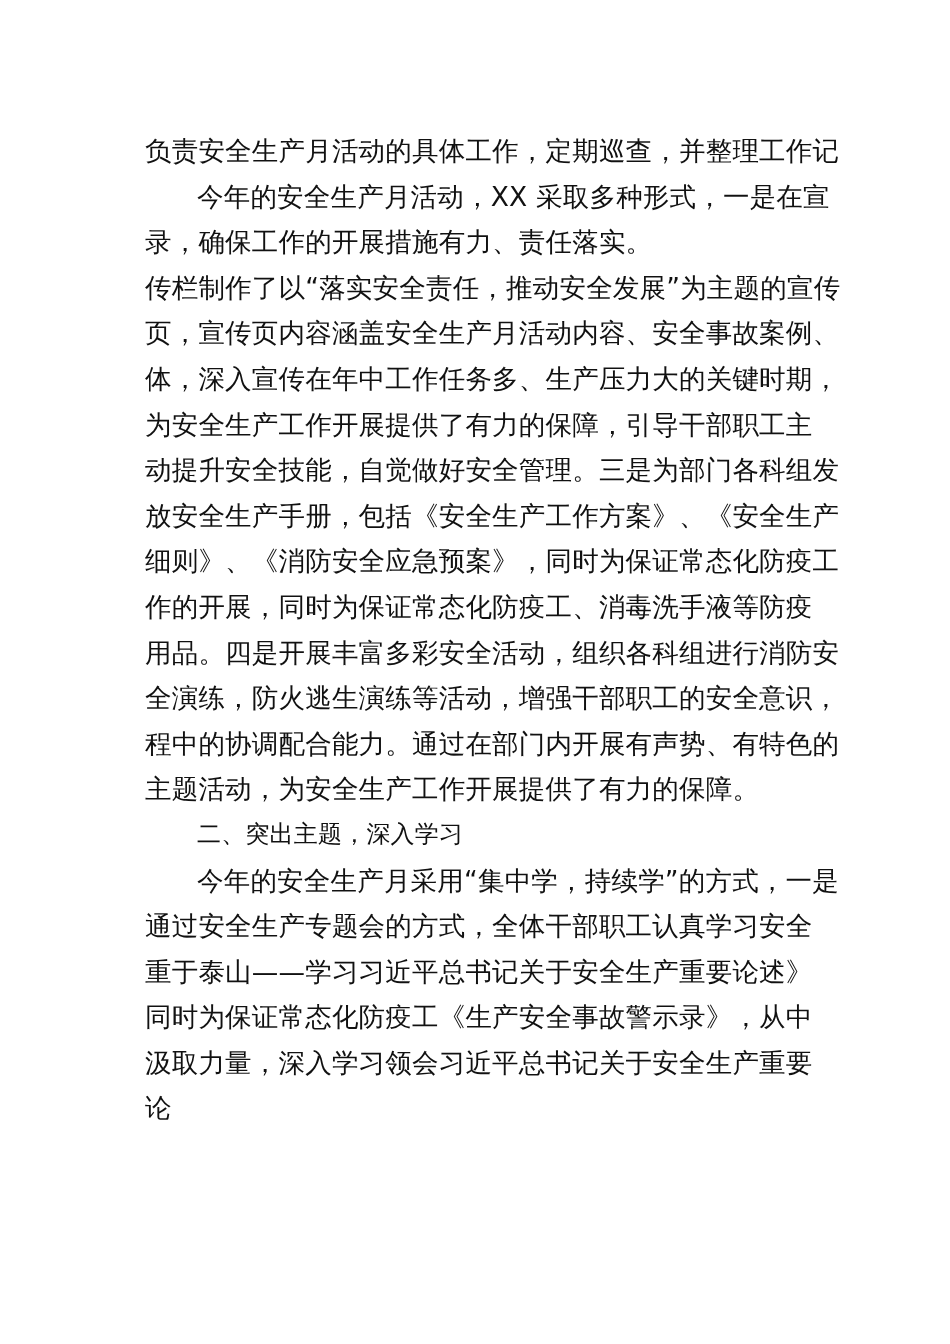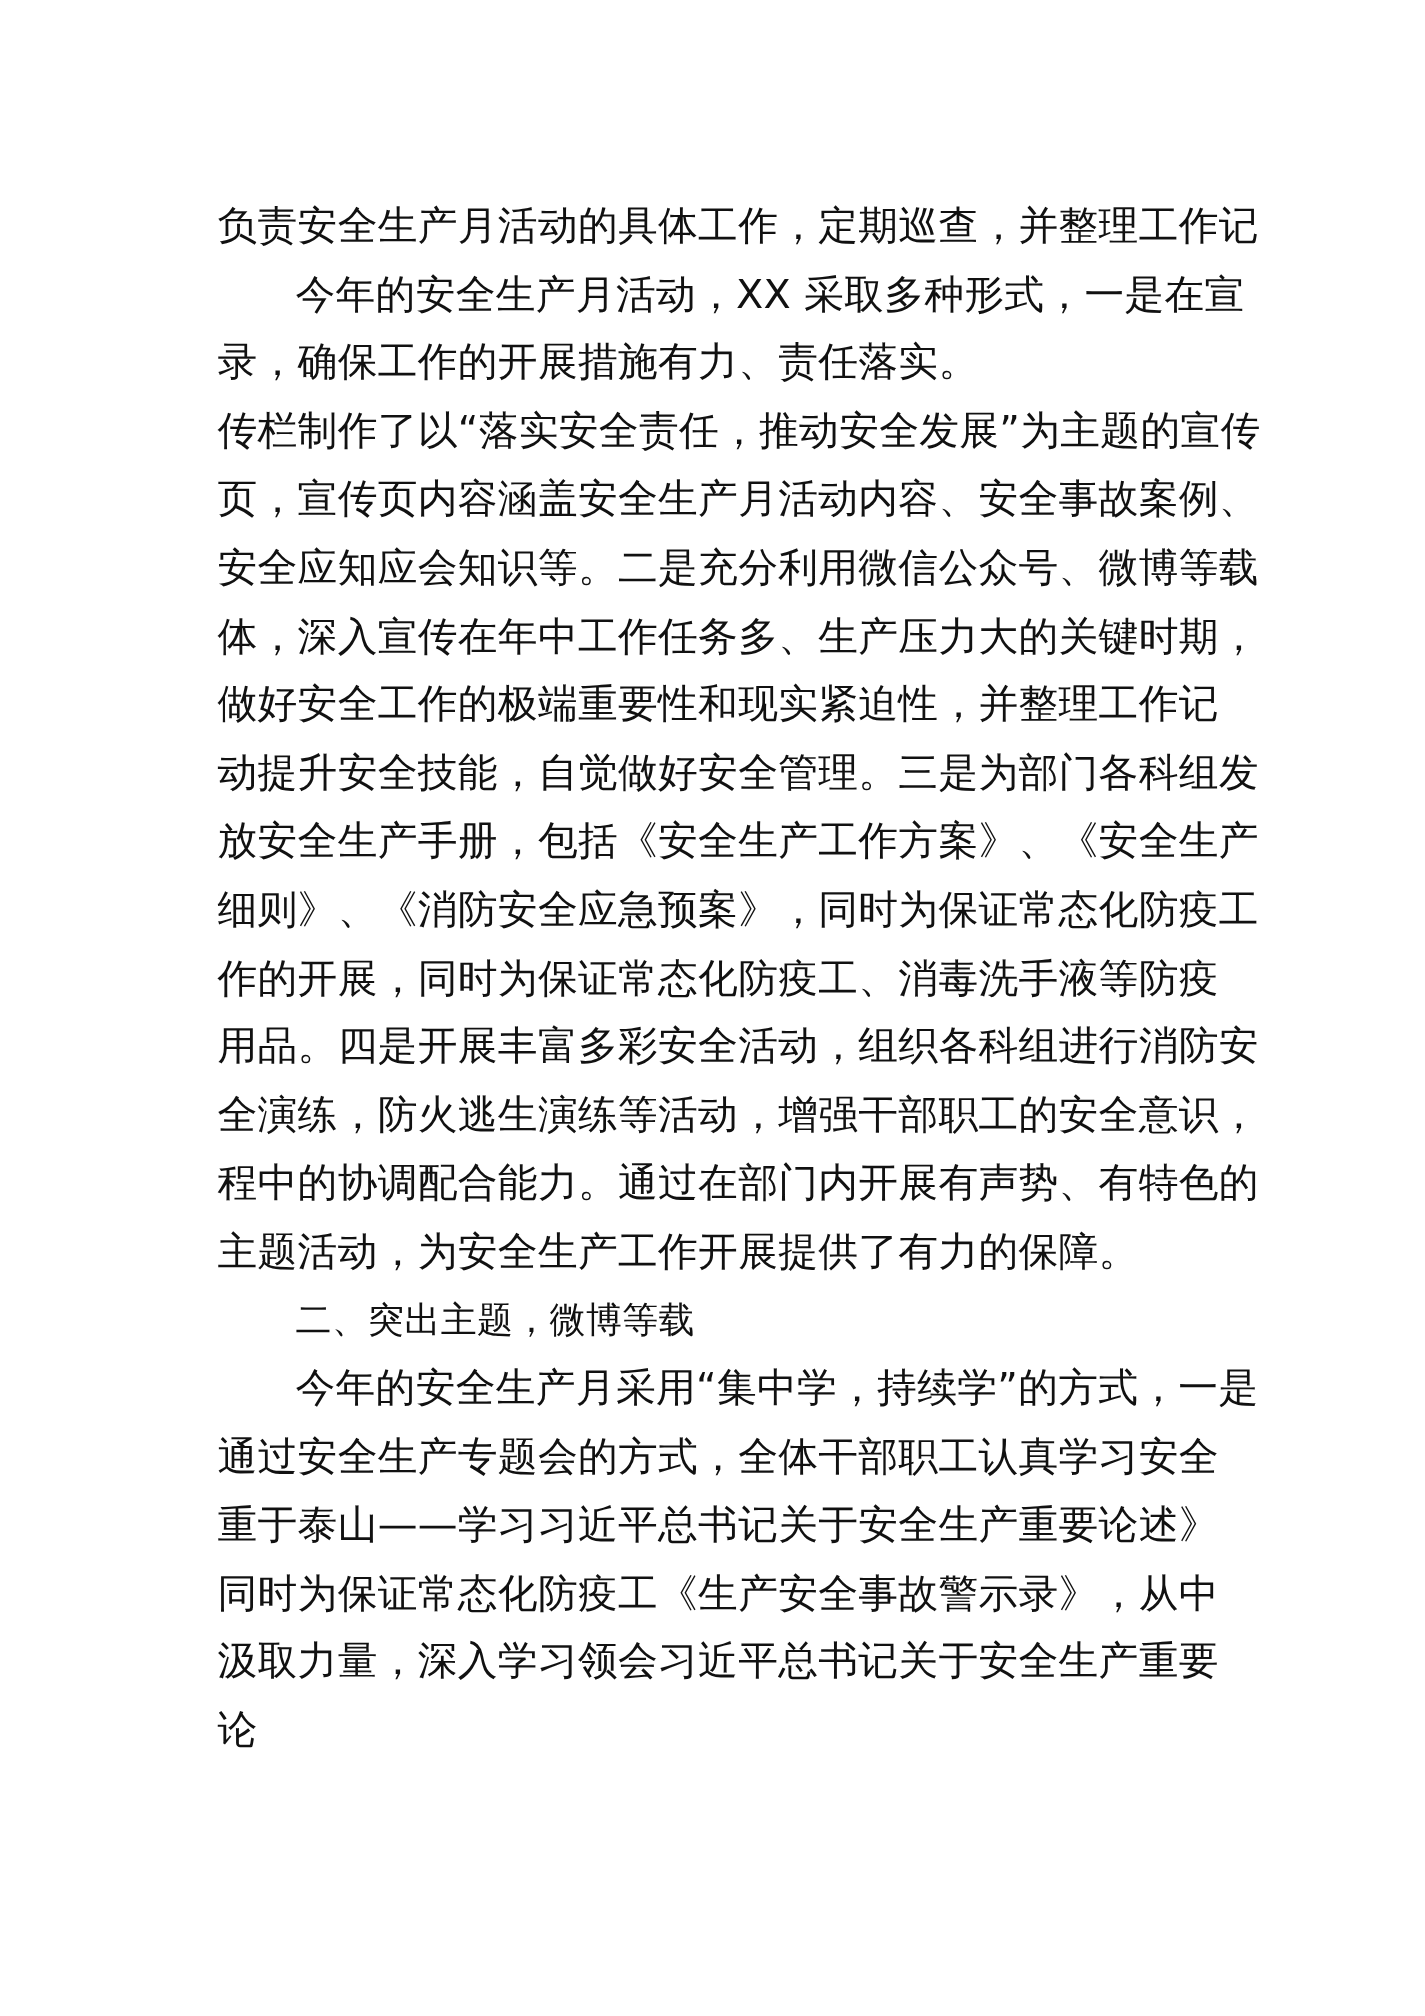"安全应知应会知识等。二是充分利用微信公众号、微博等载" span.line { html: <span>安全应知应会知识等。二是充分利用微信公众号、微博等载</span> -> none }
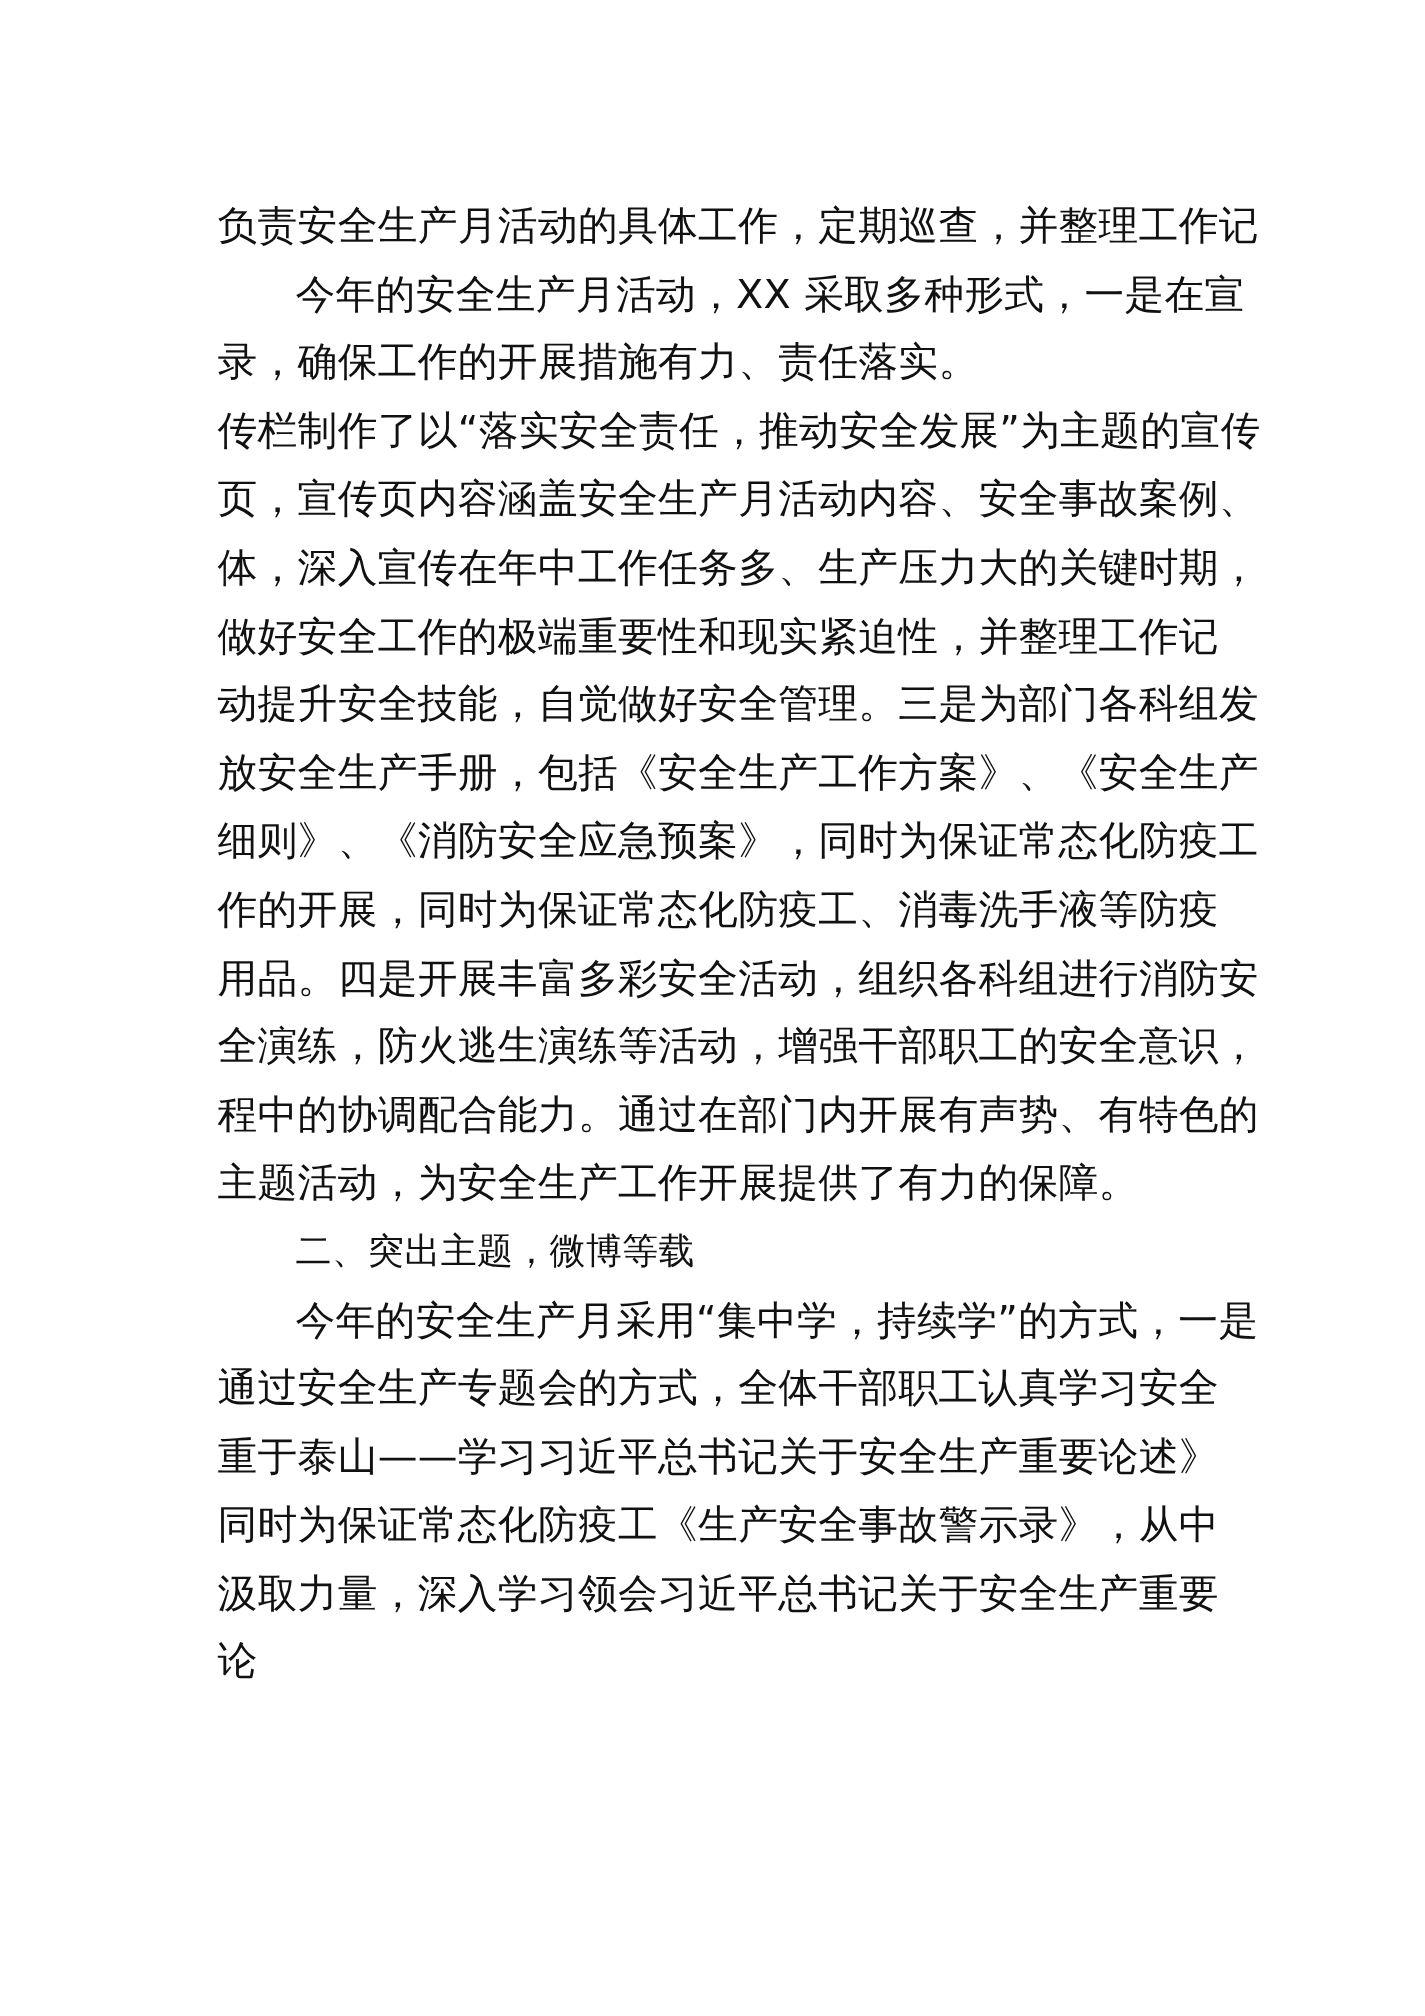"做好安全工作的极端重要性和现实紧迫性，并整理工作记" span.line { text: 做好安全工作的极端重要性和现实紧迫性，并整理工作记 -> 为安全生产工作开展提供了有力的保障，引导干部职工主 }
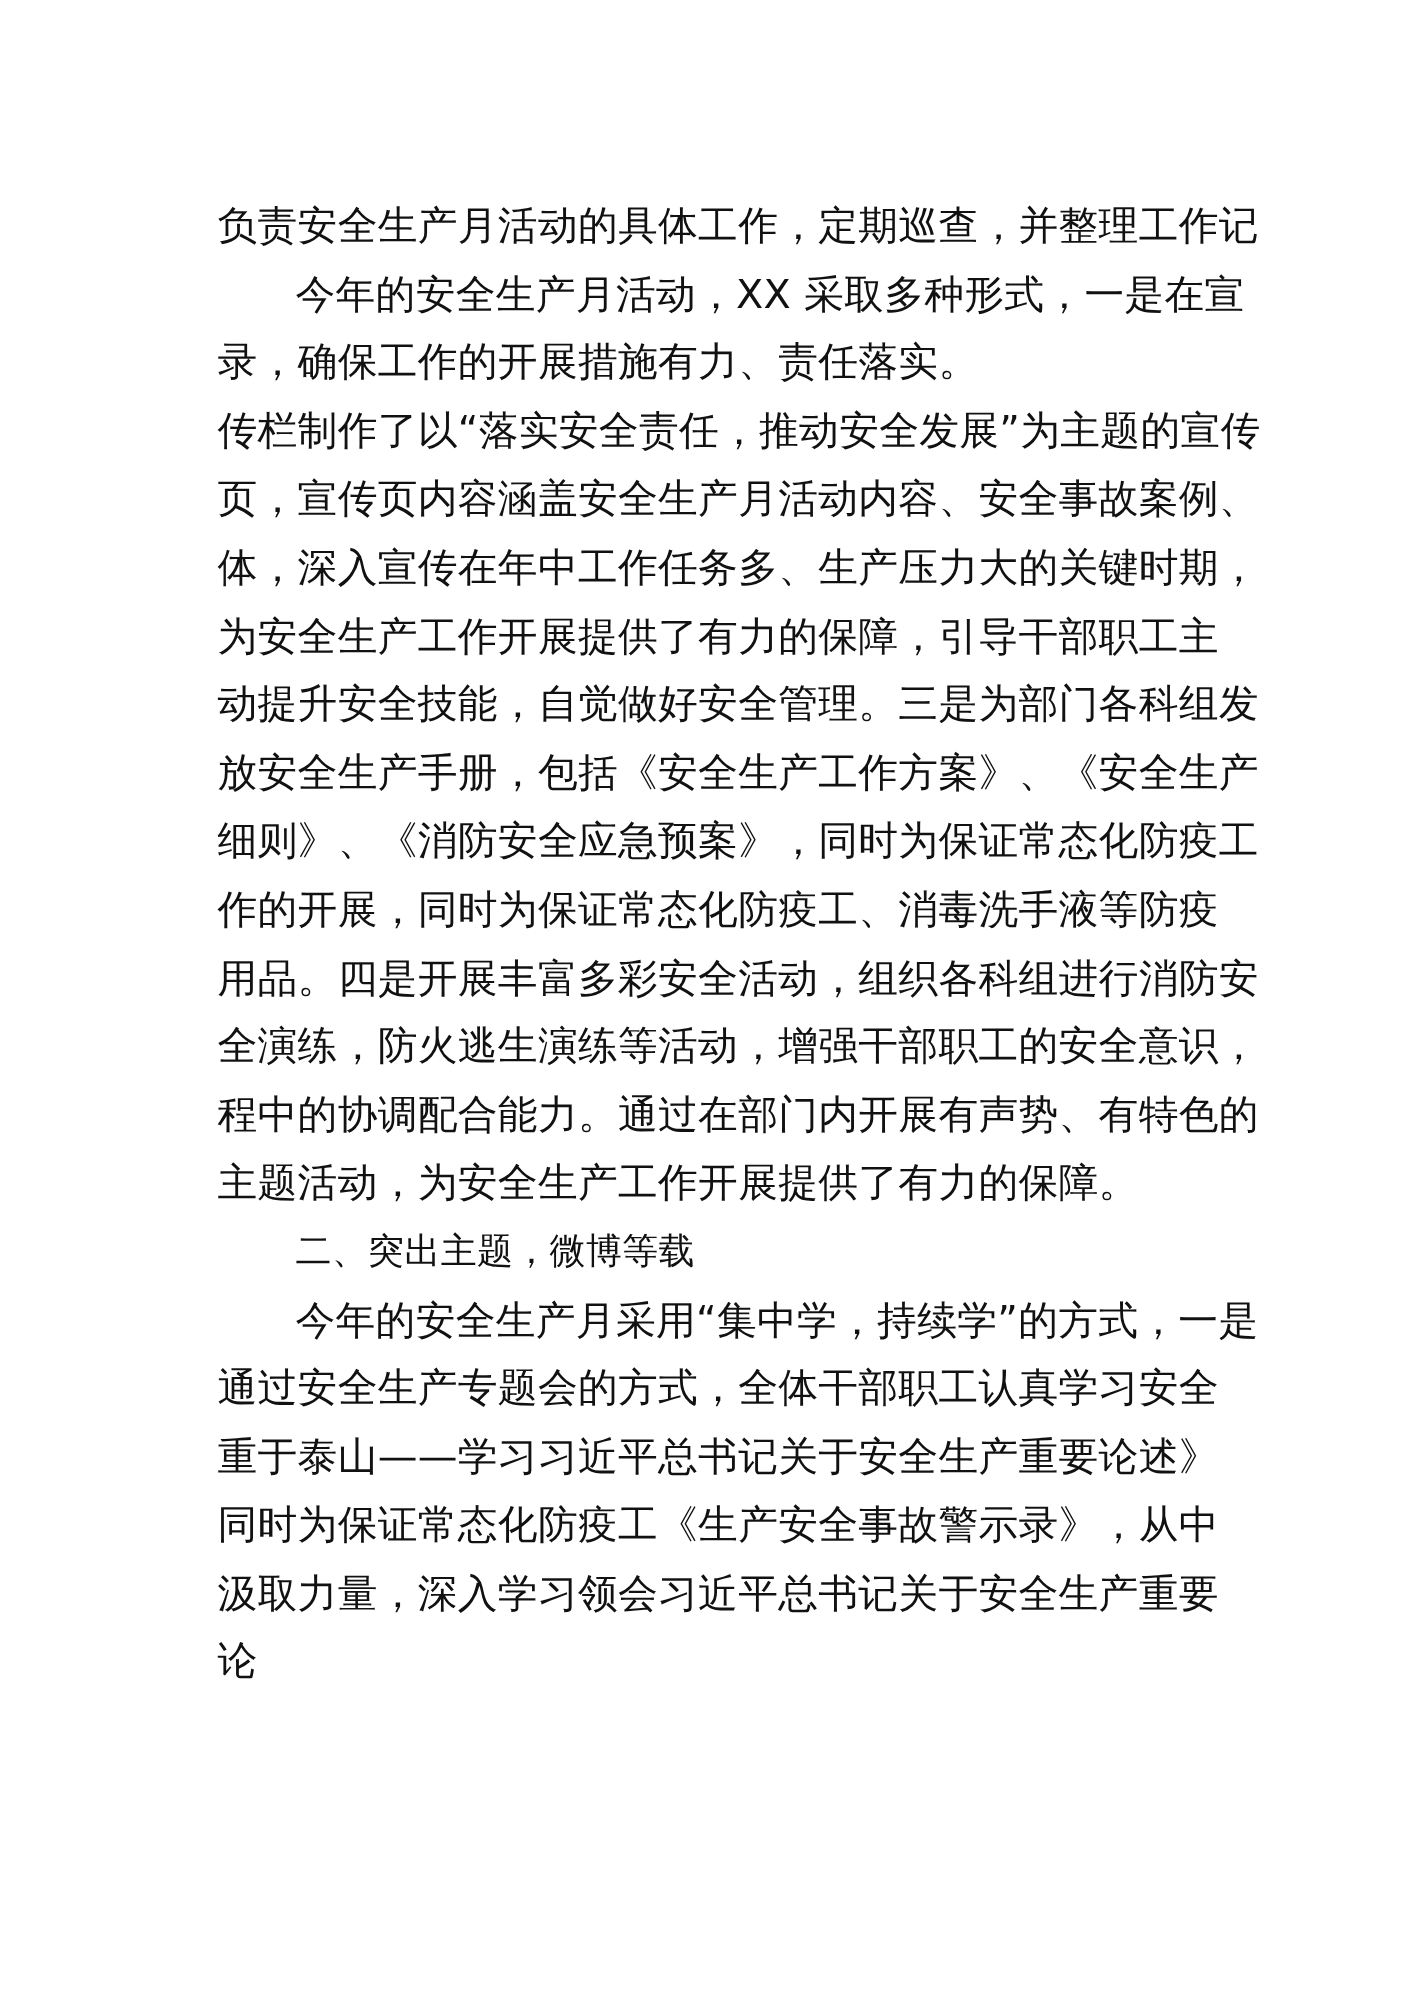"二、突出主题，微博等载" span.line { text: 微博等载 -> 深入学习 }
